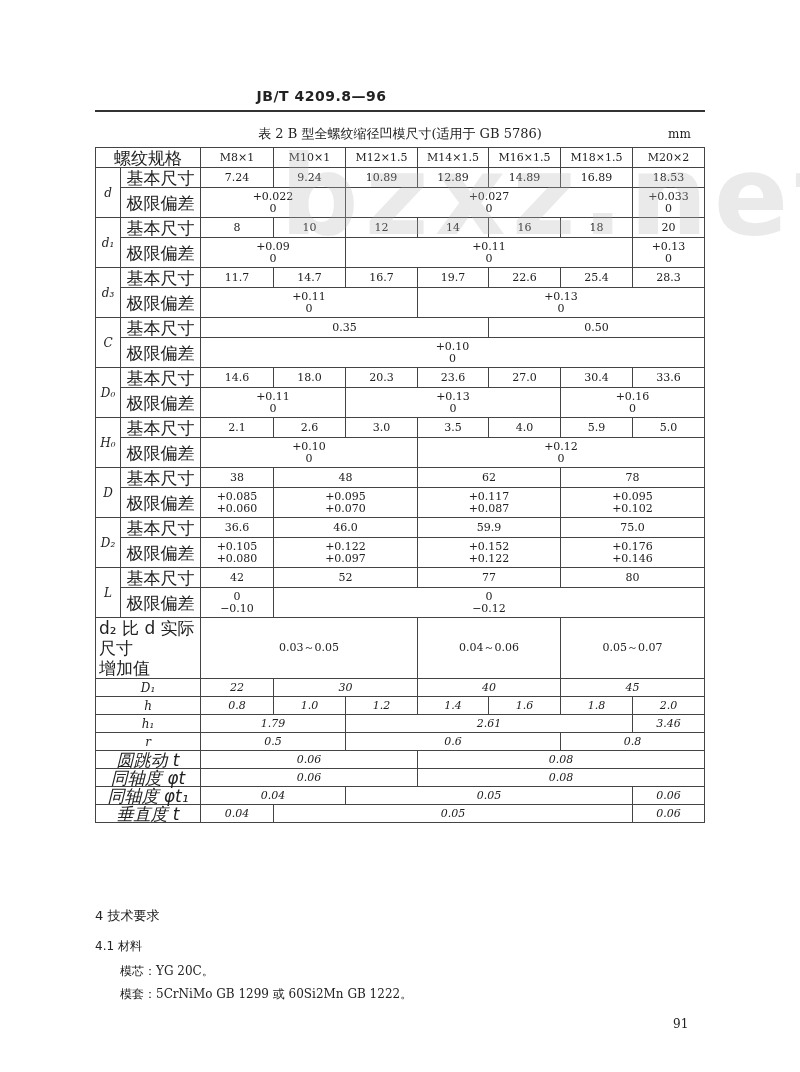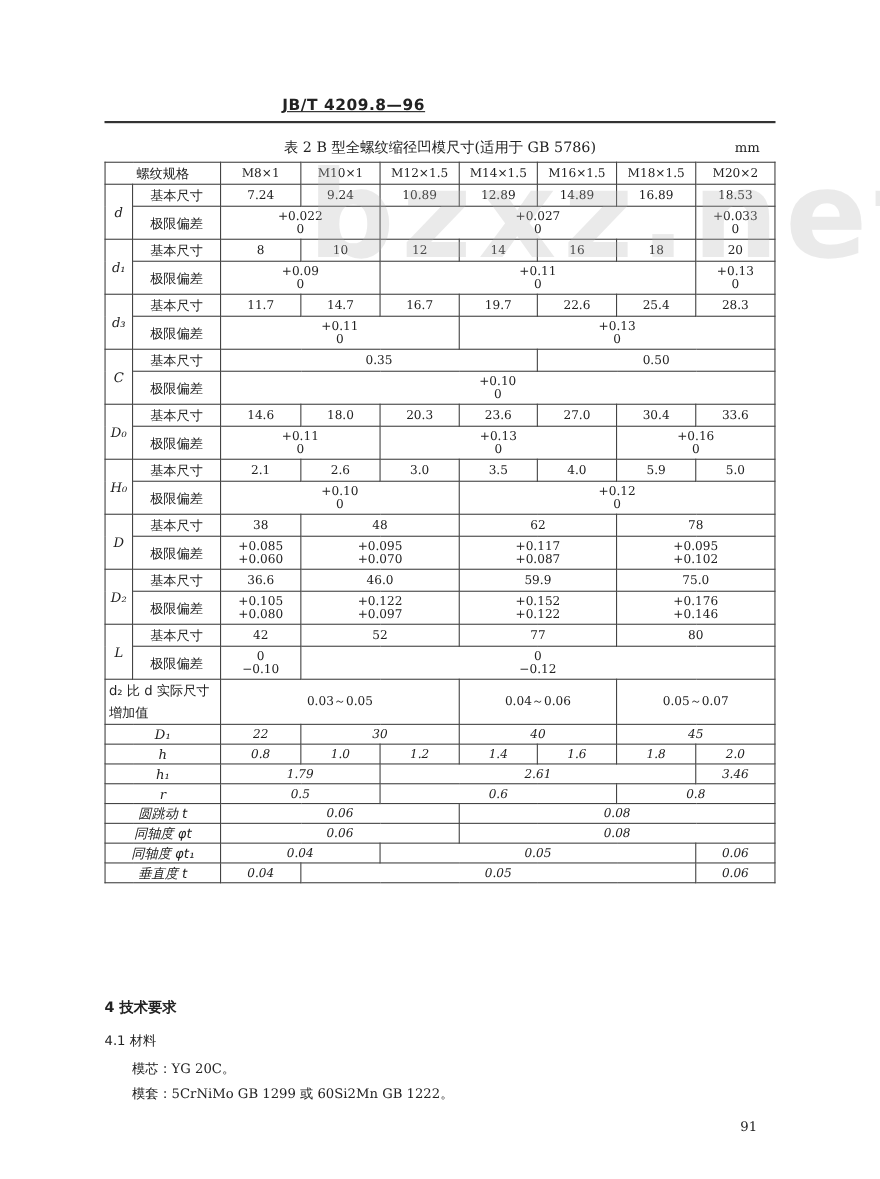"JB/T 4209.8—96" .header-std { text-decoration: underline -> none }
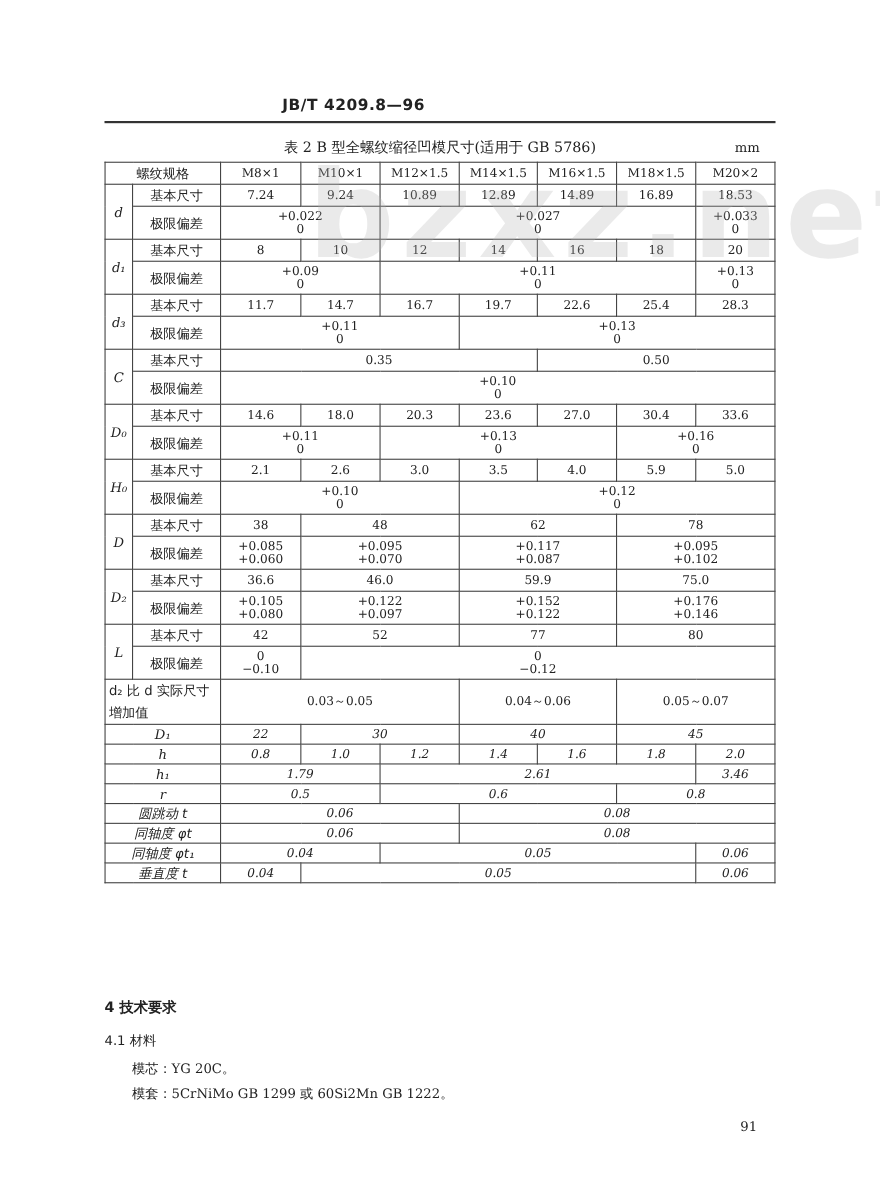"螺纹规格" table.spec td.lbl { font-size: 12px -> 17px }
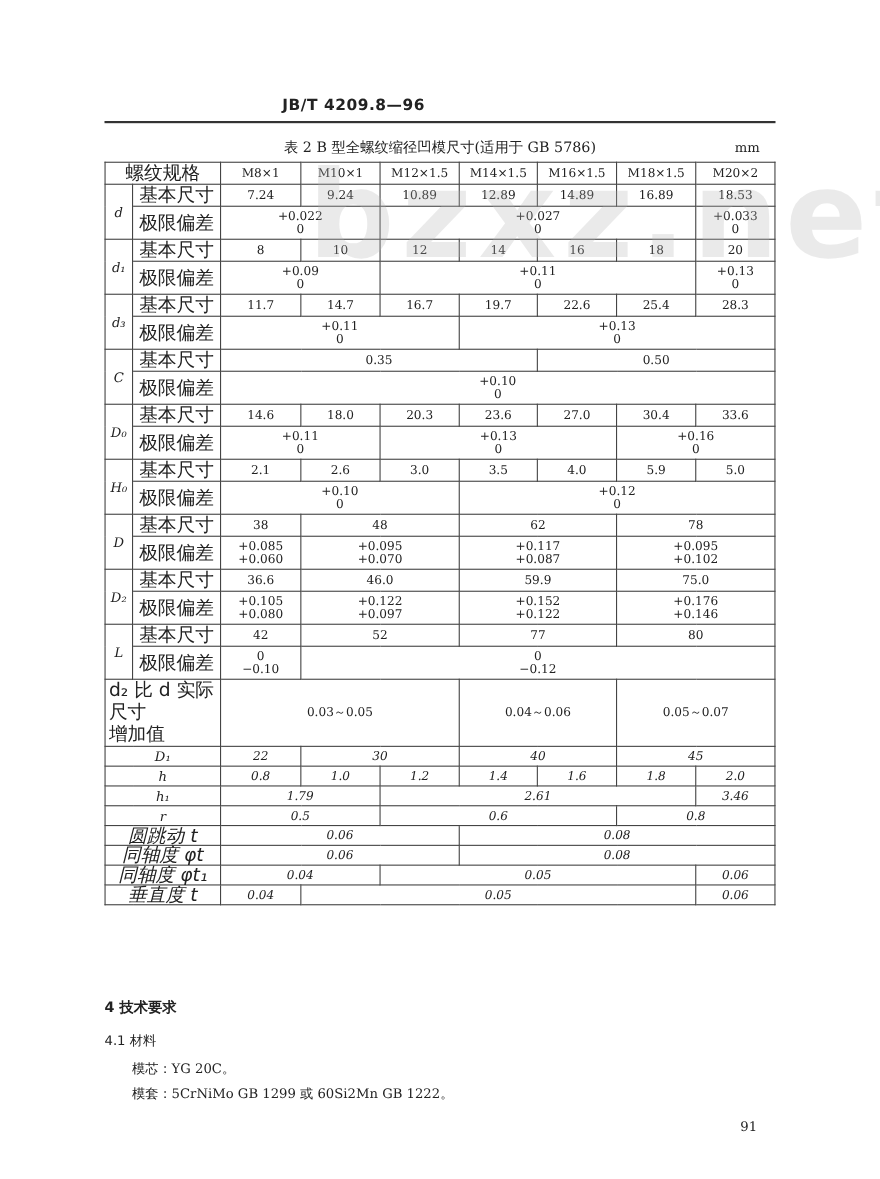"4 技术要求" .sec-heading { font-weight: bold -> normal }
